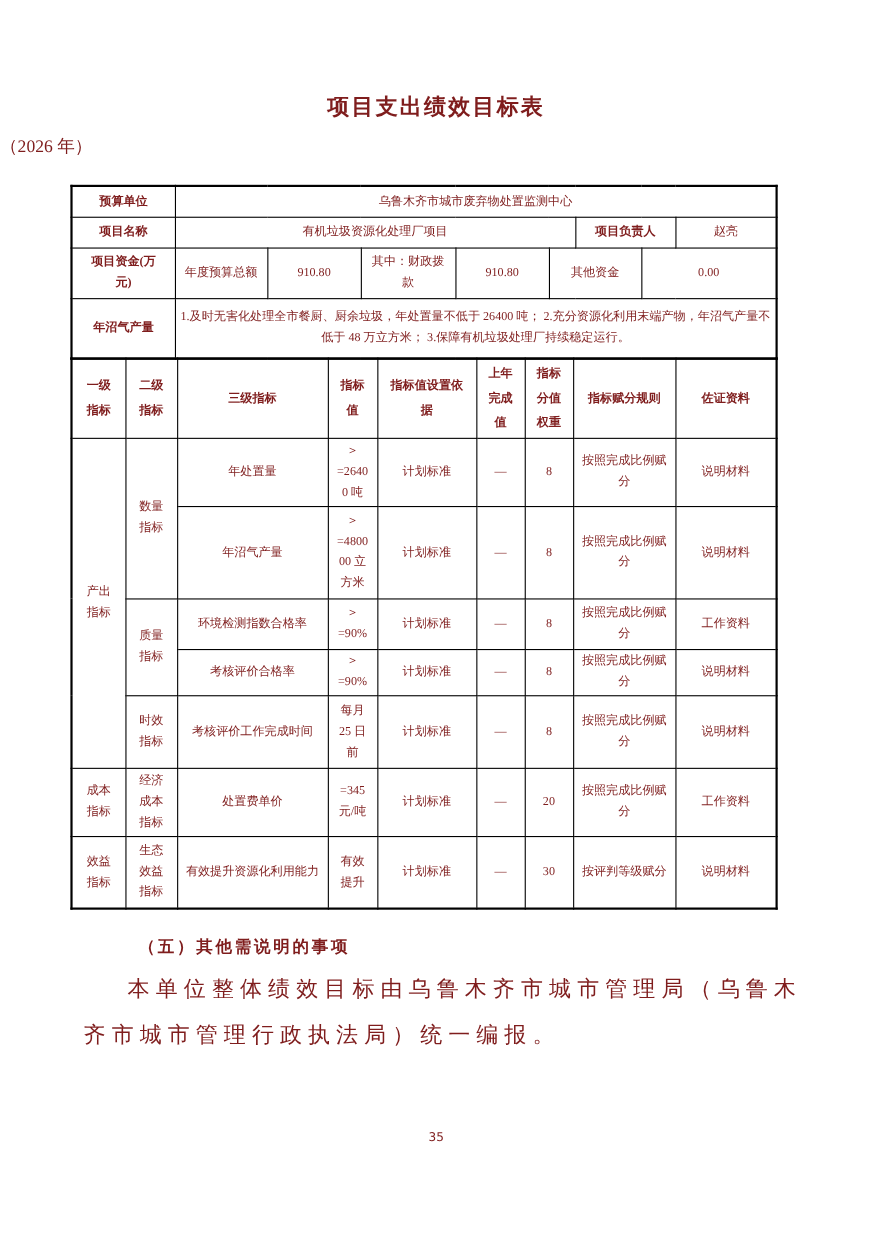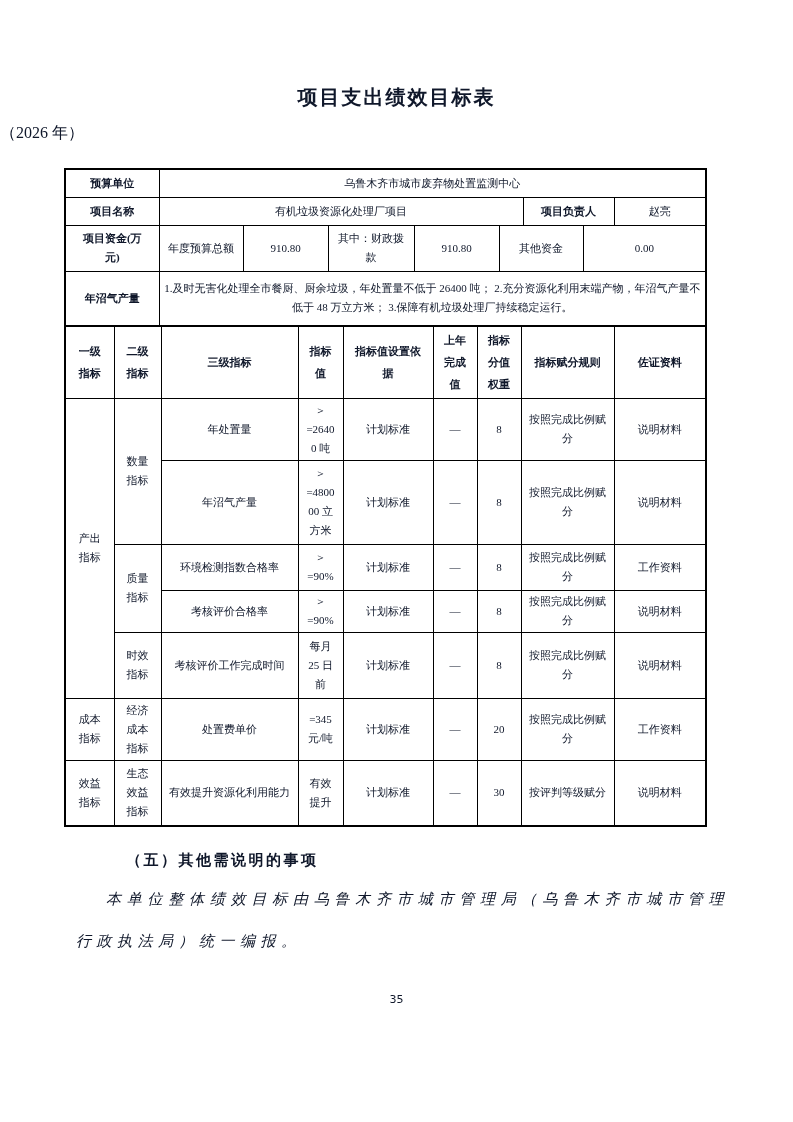"项目支出绩效目标表" .page { color: #0f172a -> #7f1d1d }
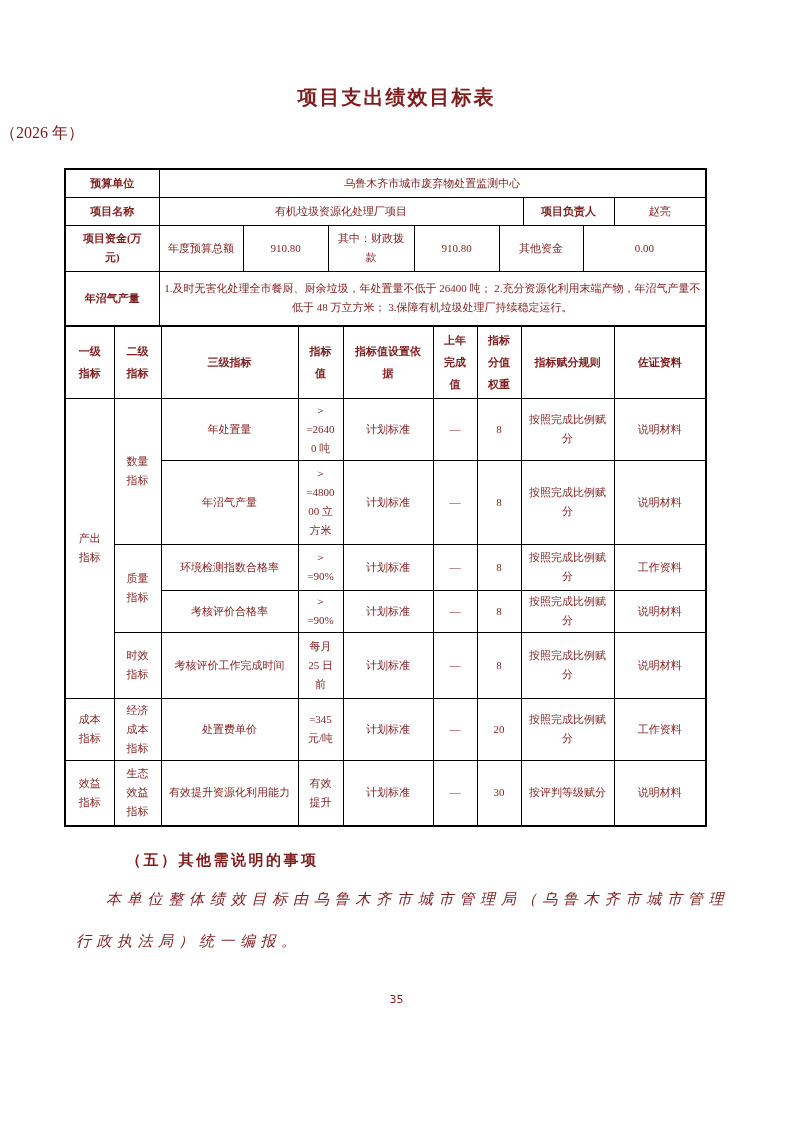"本单位整体绩效目标由乌鲁木齐市城市管理局（乌鲁木齐市城市管理行政执法局）统一编报" .section-paragraph { font-size: 15px -> 20px; font-style: italic -> none }
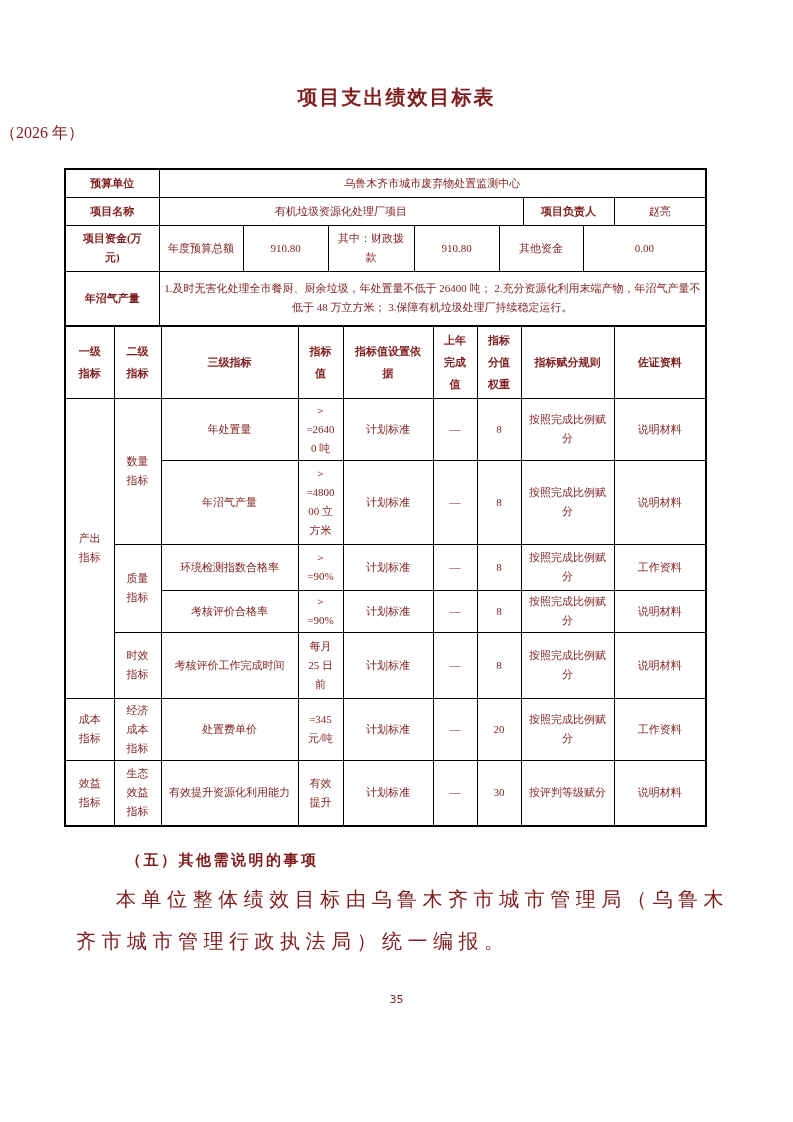"35" .pageno { top: 993px -> 1027px }
